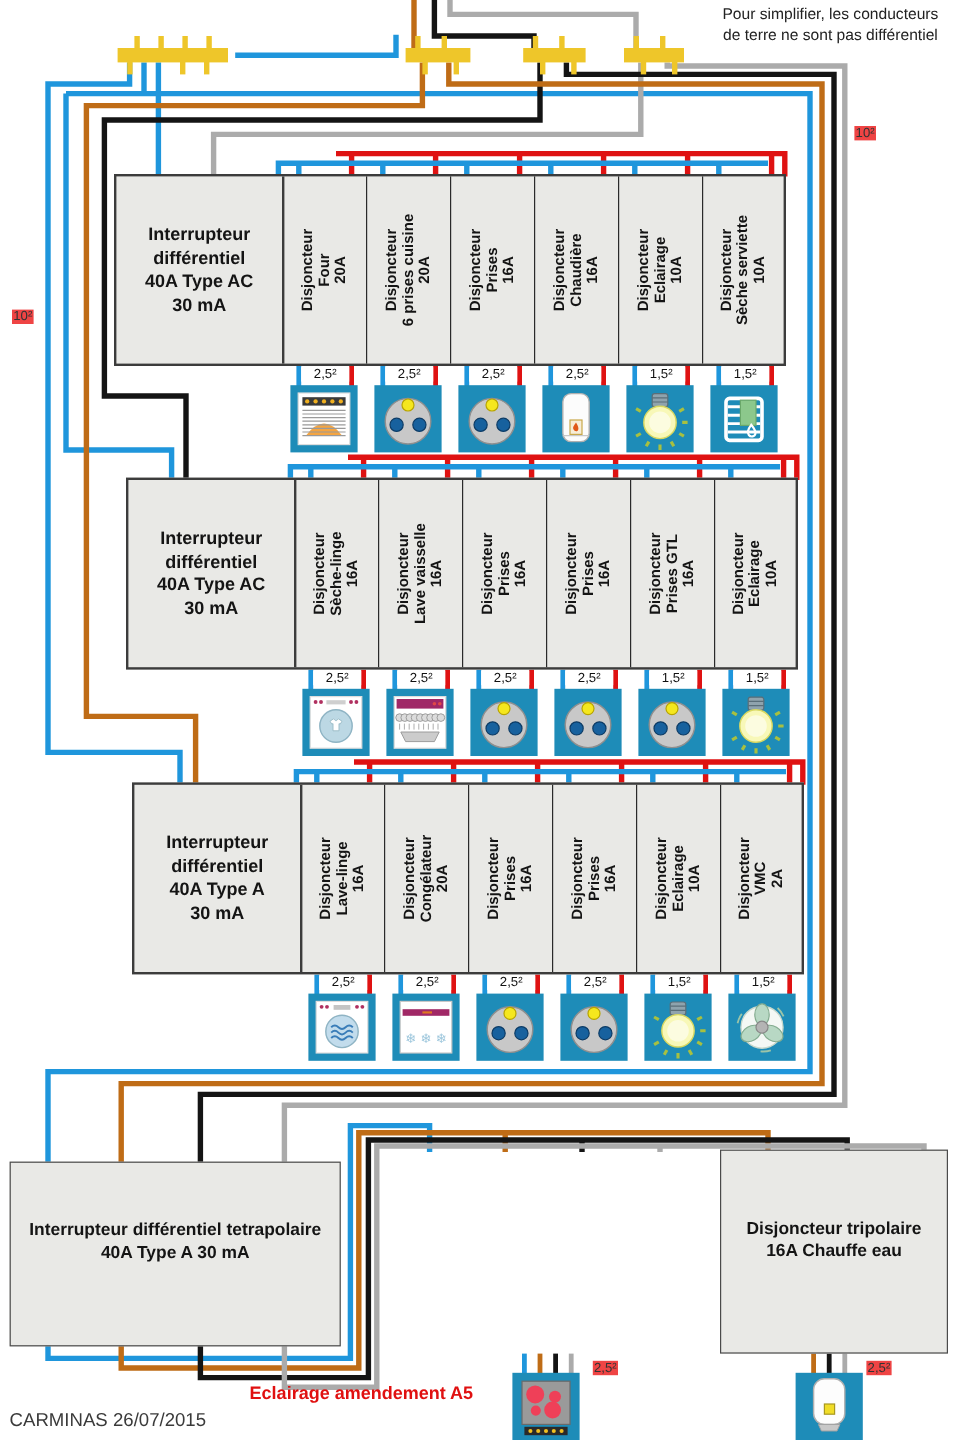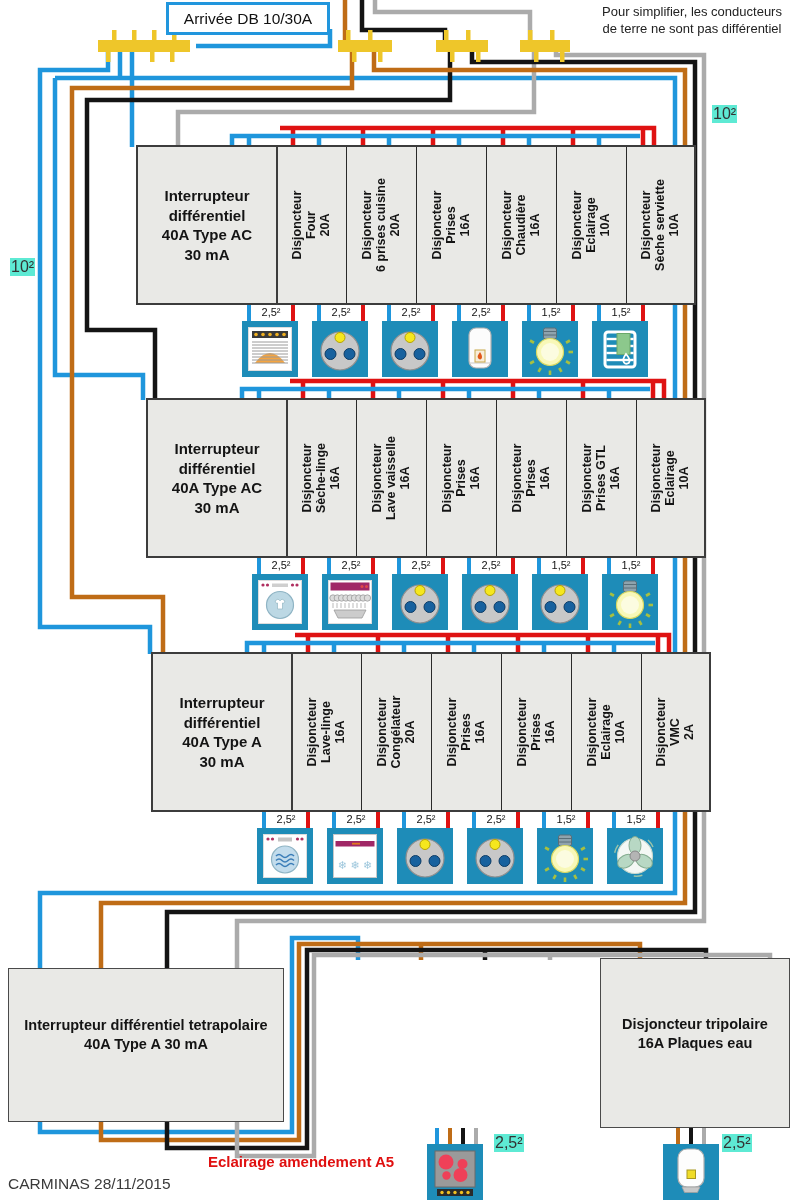"Arrivée DB 10/30A" div.title-box { html: <div> <span>Arrivée DB 10/30A</span> </div> -> none }
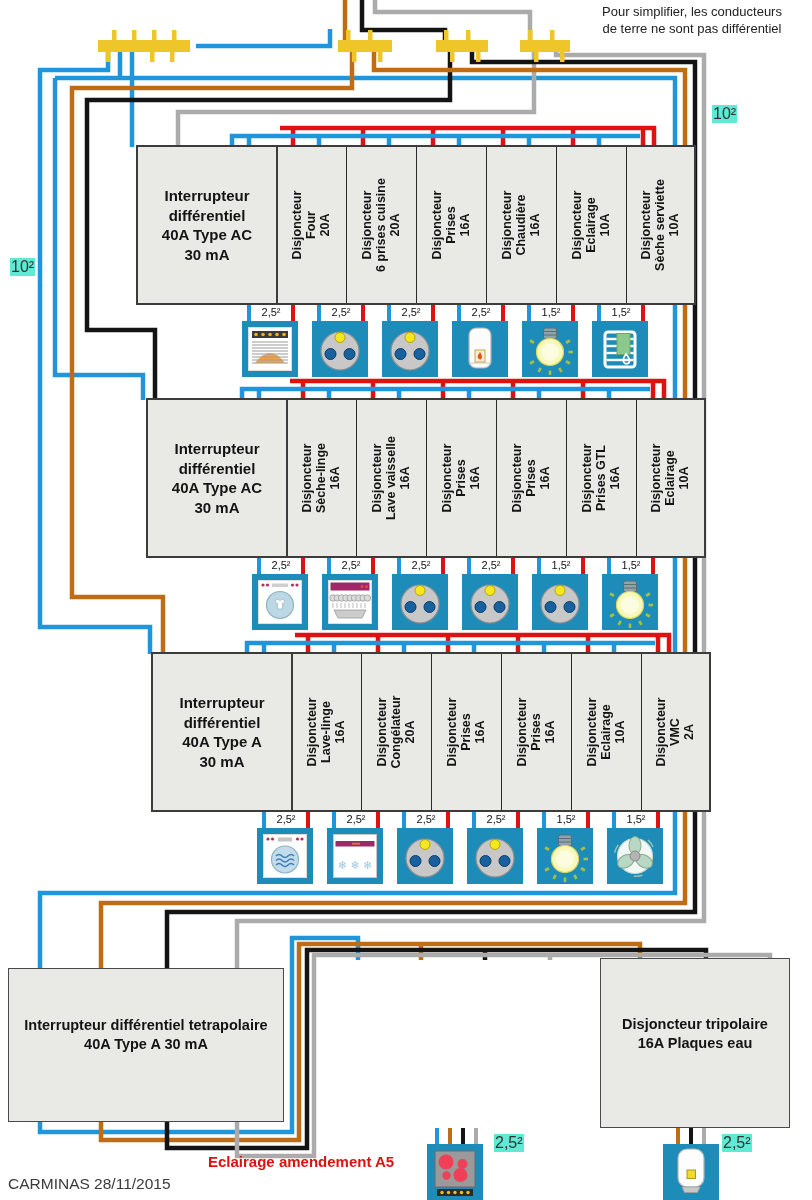"10²" .sq-label { background: #5eead4 -> #ef4444; font-size: 16px -> 11px }
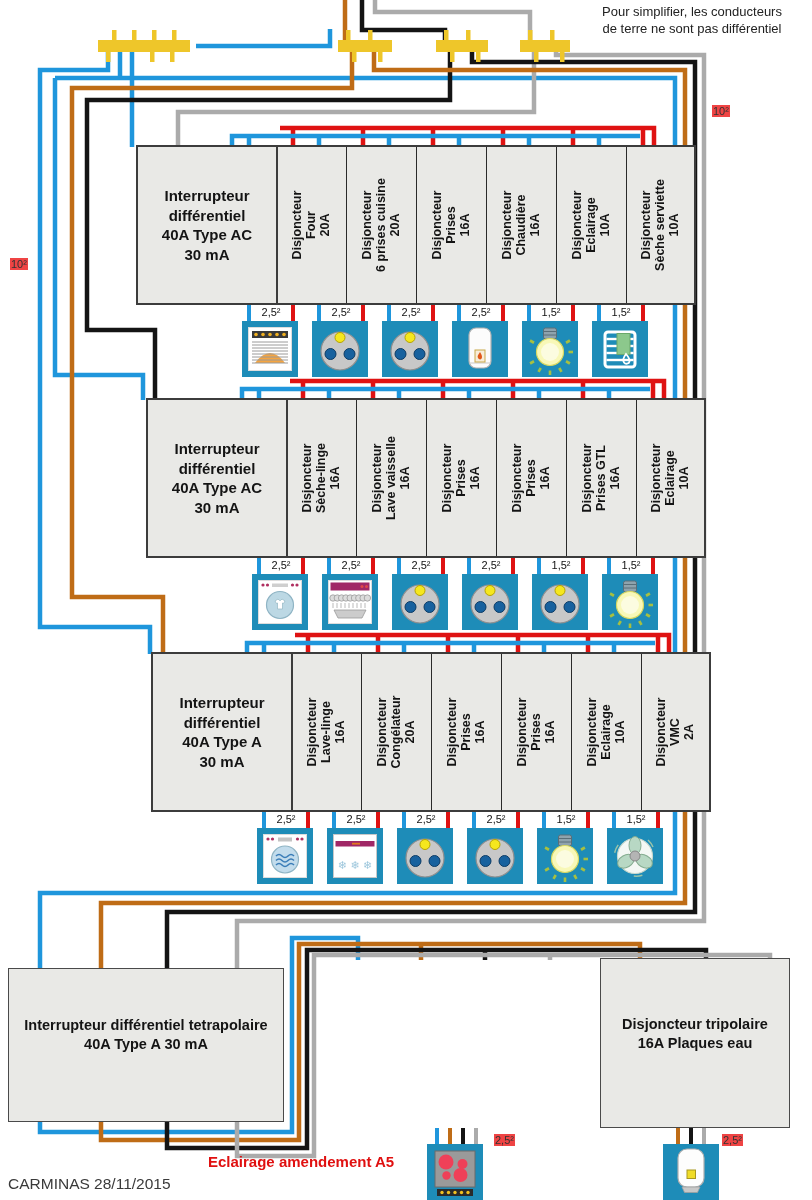"Interrupteur" .panel { margin-left: 41px -> none }
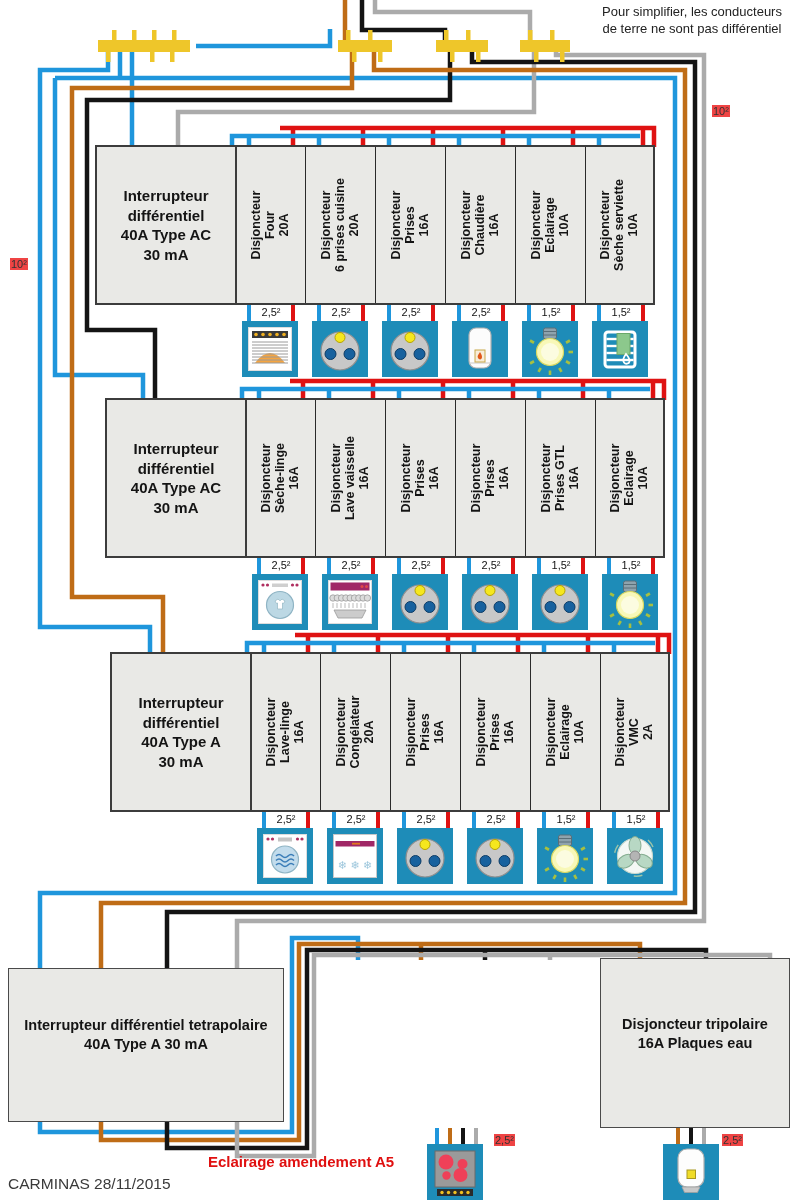"Disjoncteur tripolaire" span { text: Plaques -> Chauffe }
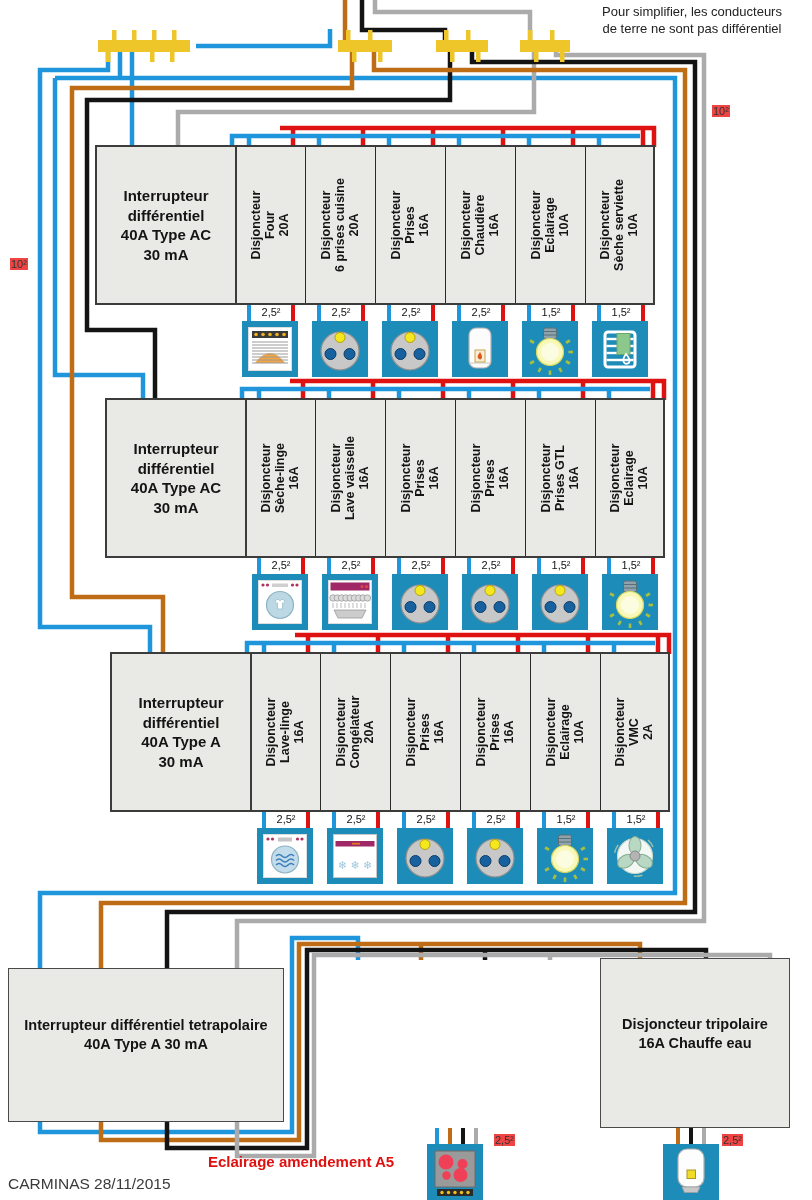"CARMINAS 28/11/2015" div.footer-credit { text: 28/11/2015 -> 26/07/2015 }
